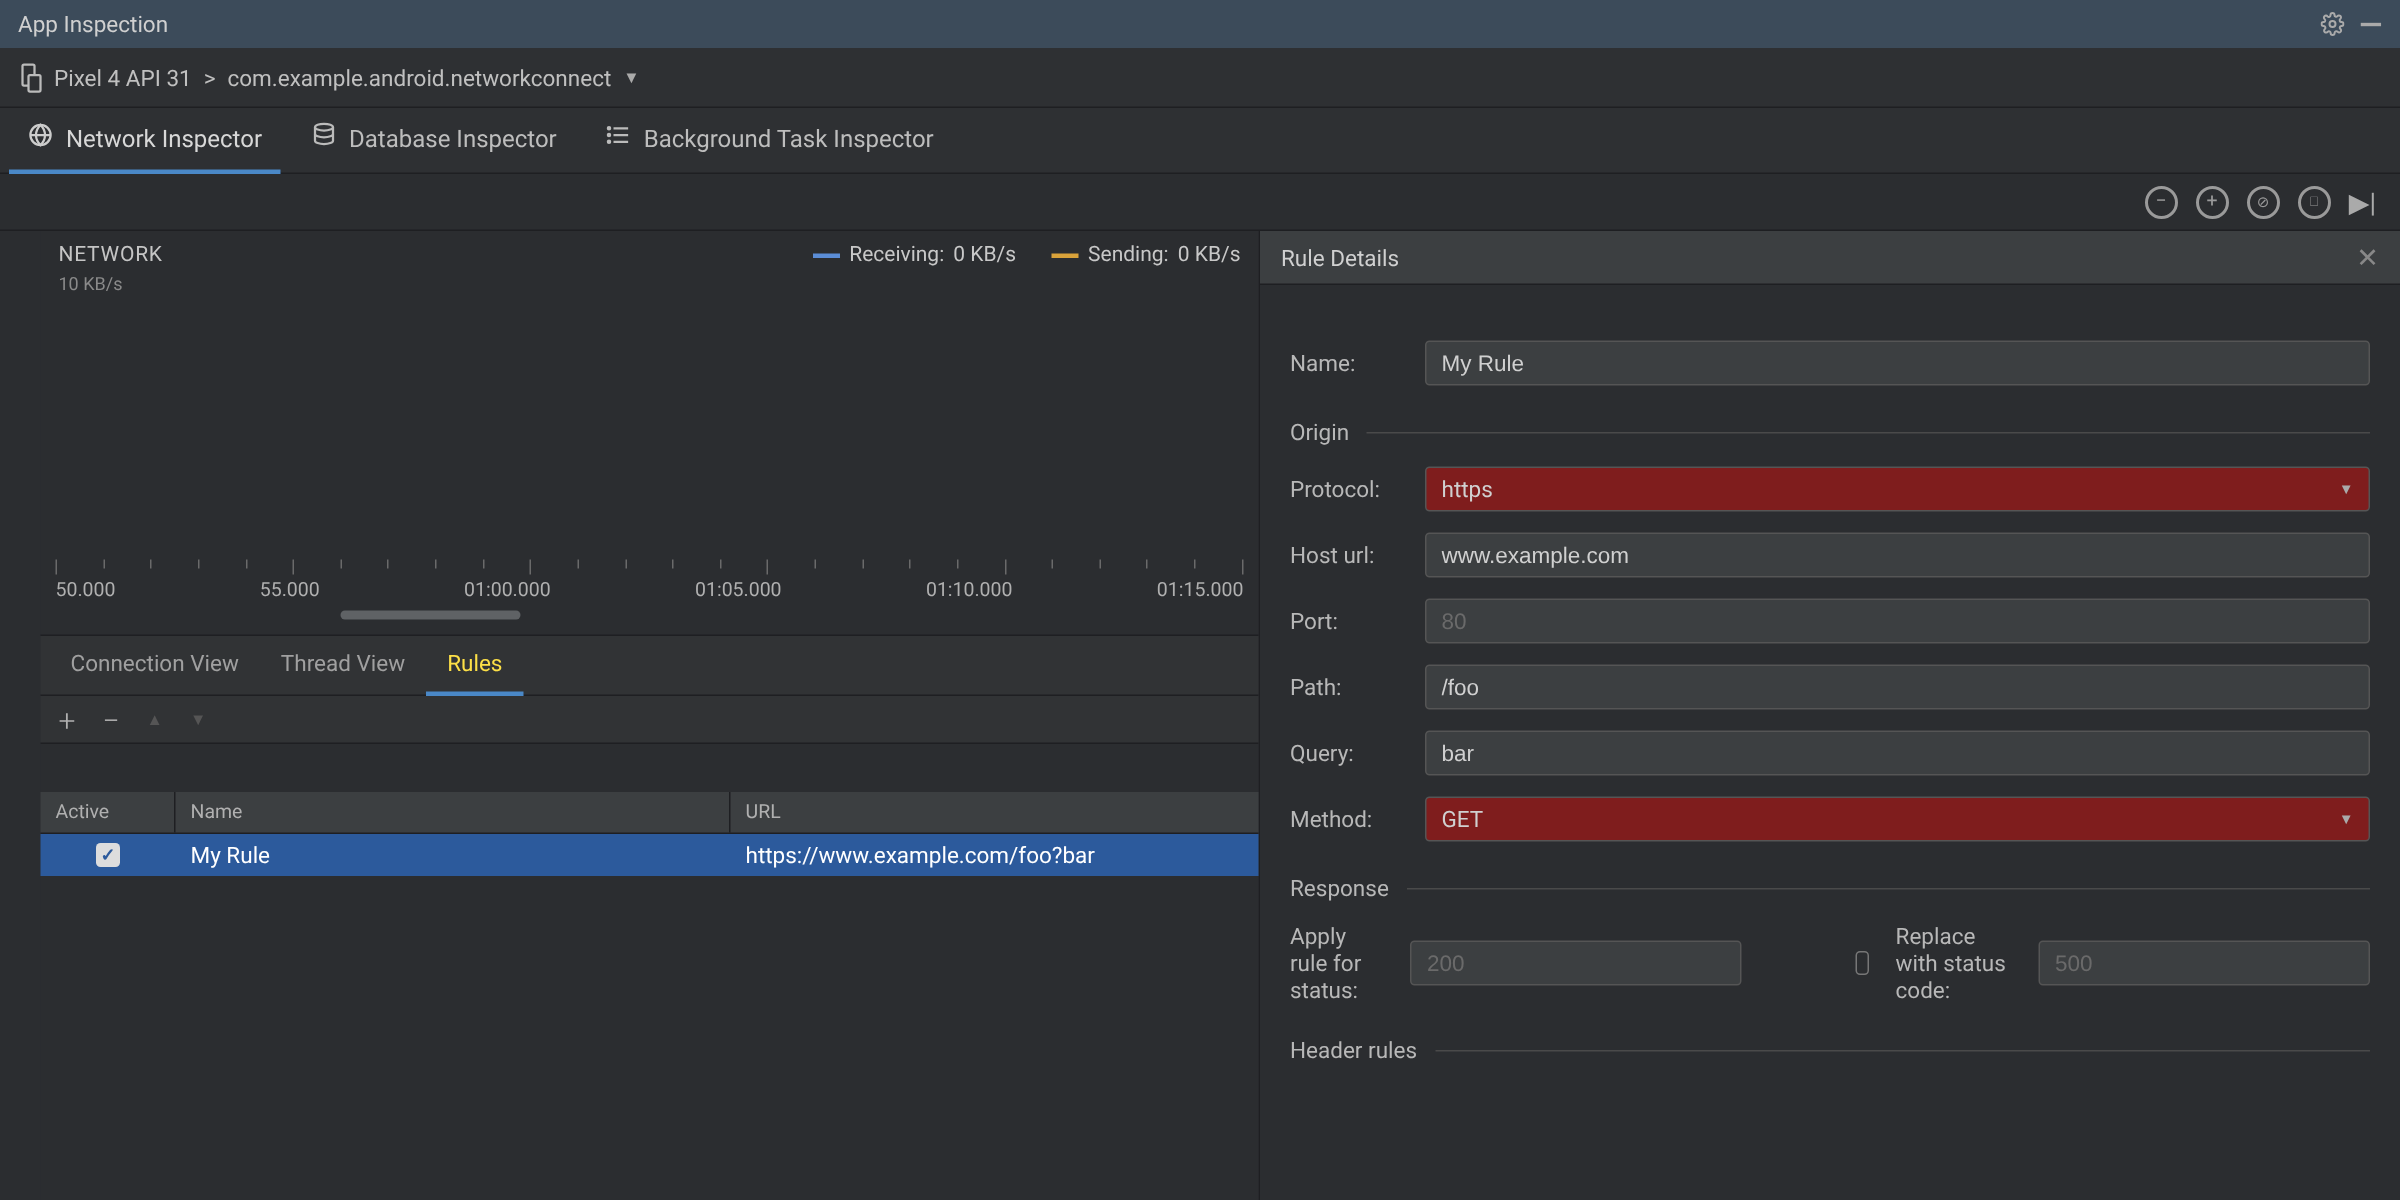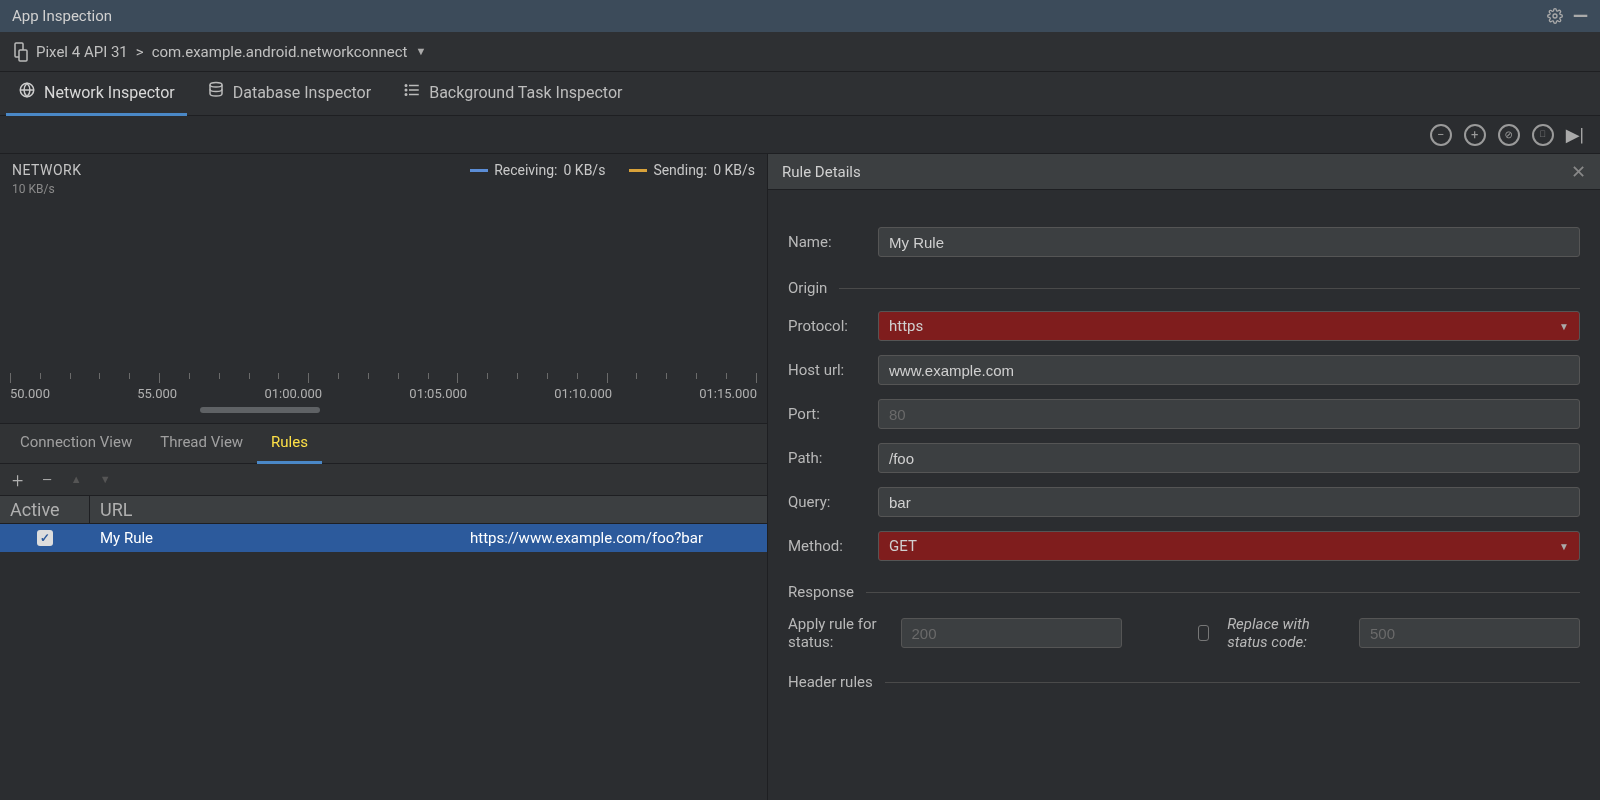"NETWORK" .left-pane { padding-left: none -> 27px; width: 768px -> 840px }
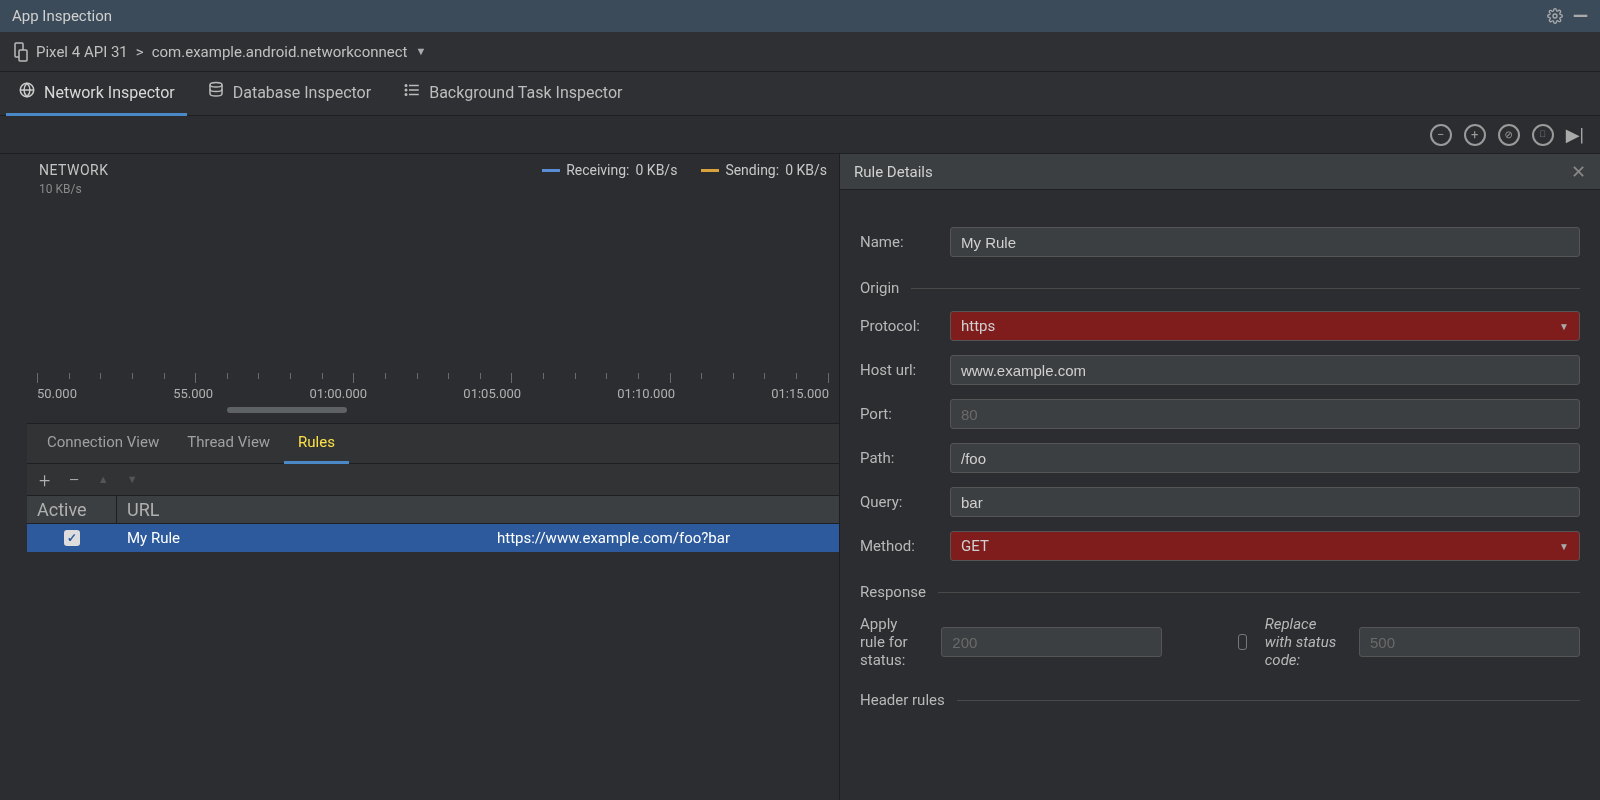"Active" .rules-head { font-size: 18px -> 13px; margin-top: none -> 32px }
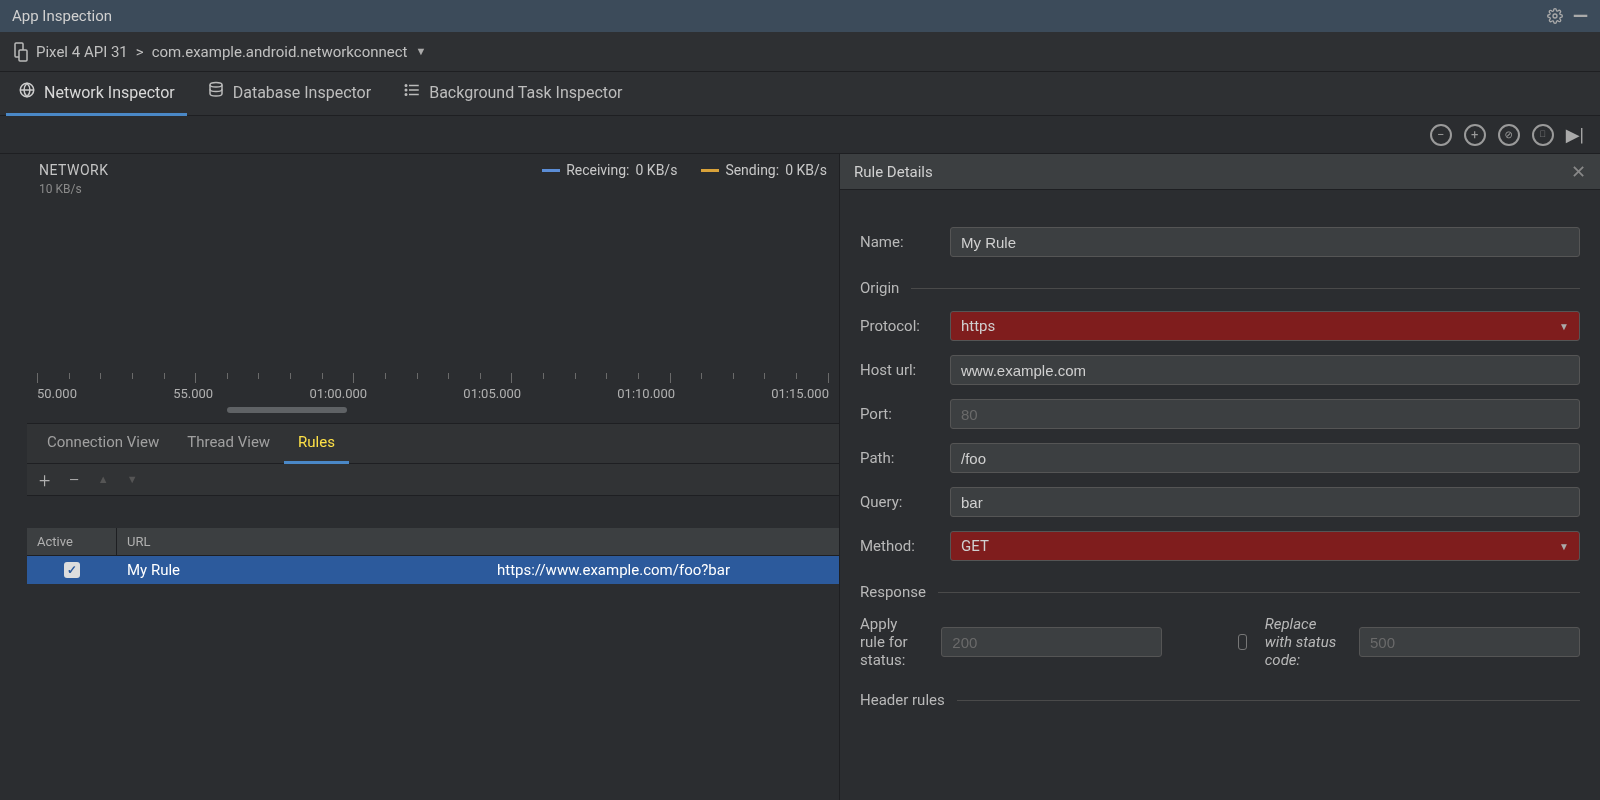"Name" div.col-name { html: none -> <div>Name</div> }
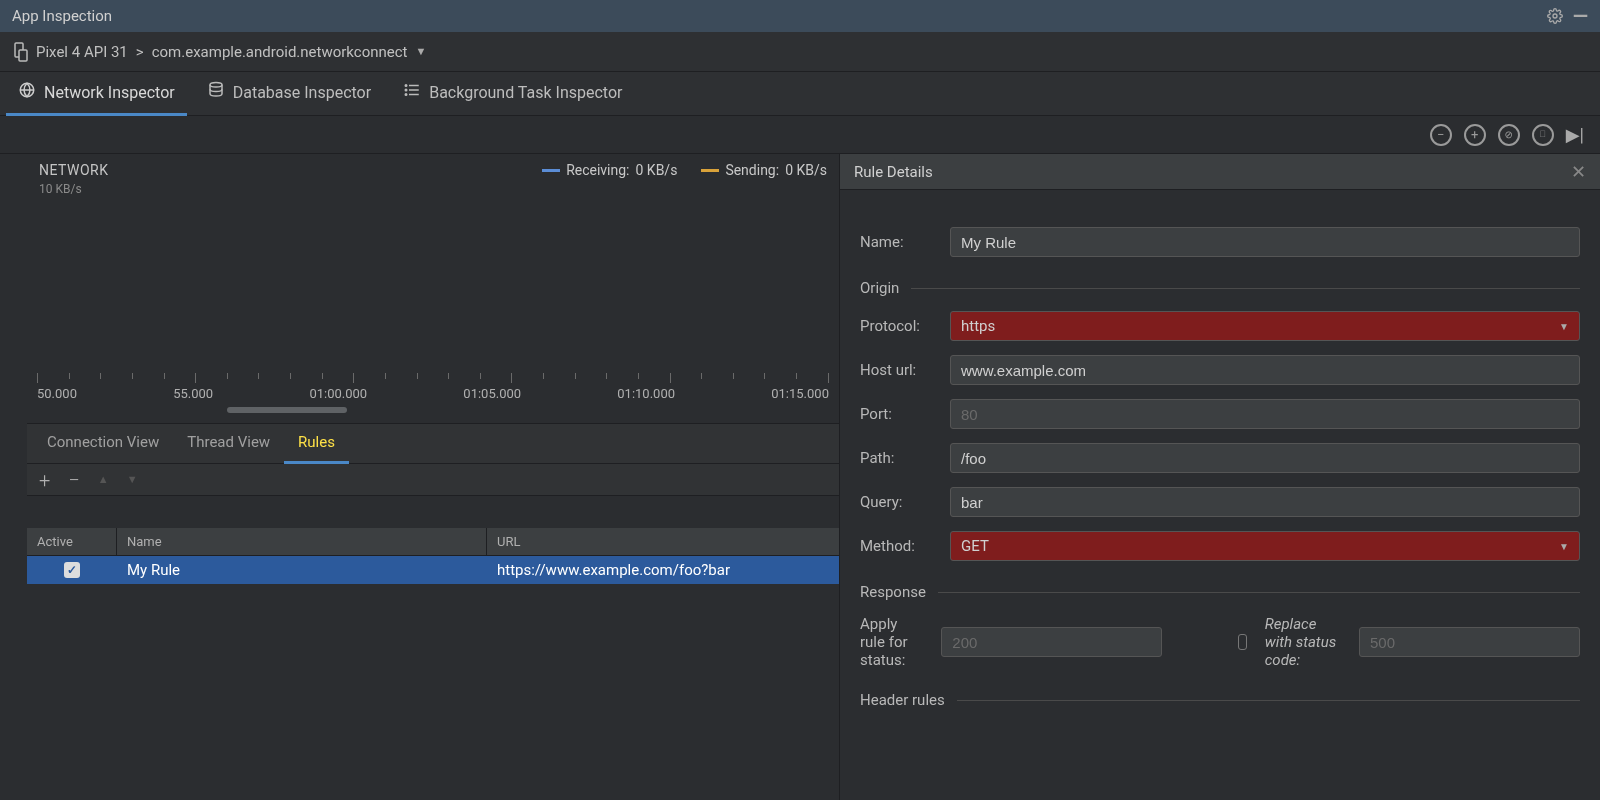"Replace with status code:" label { font-style: italic -> none }
